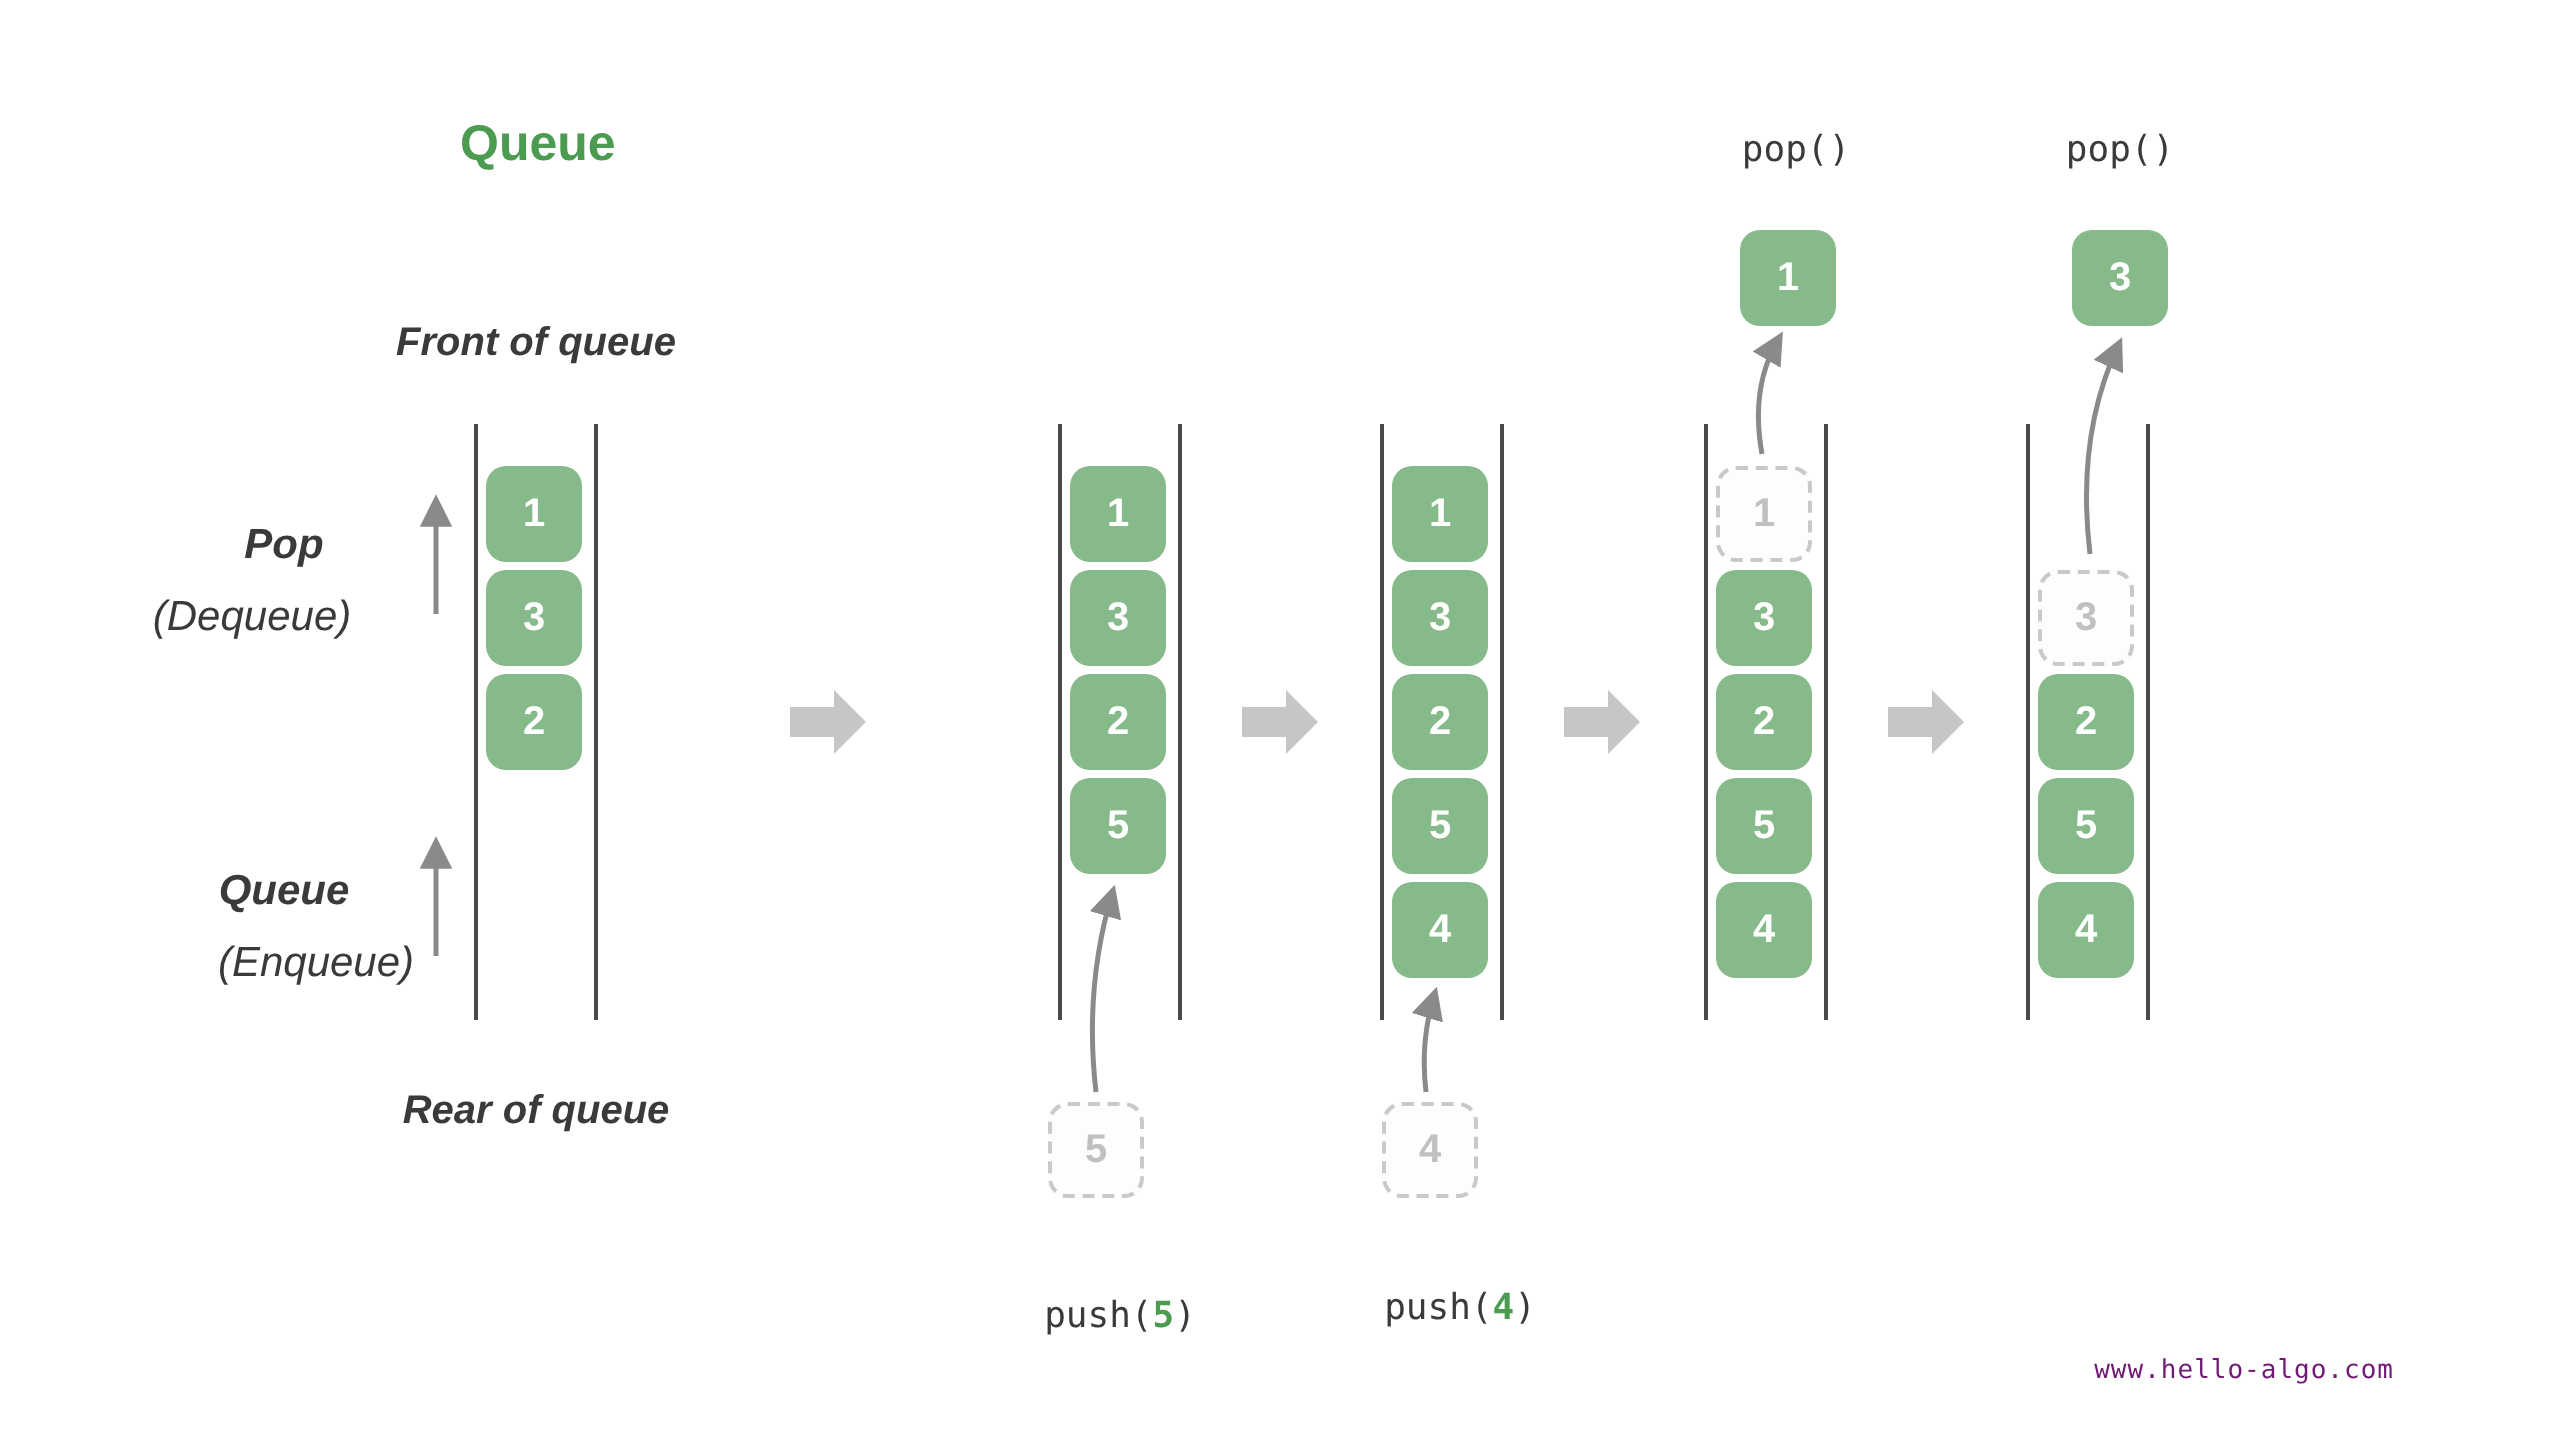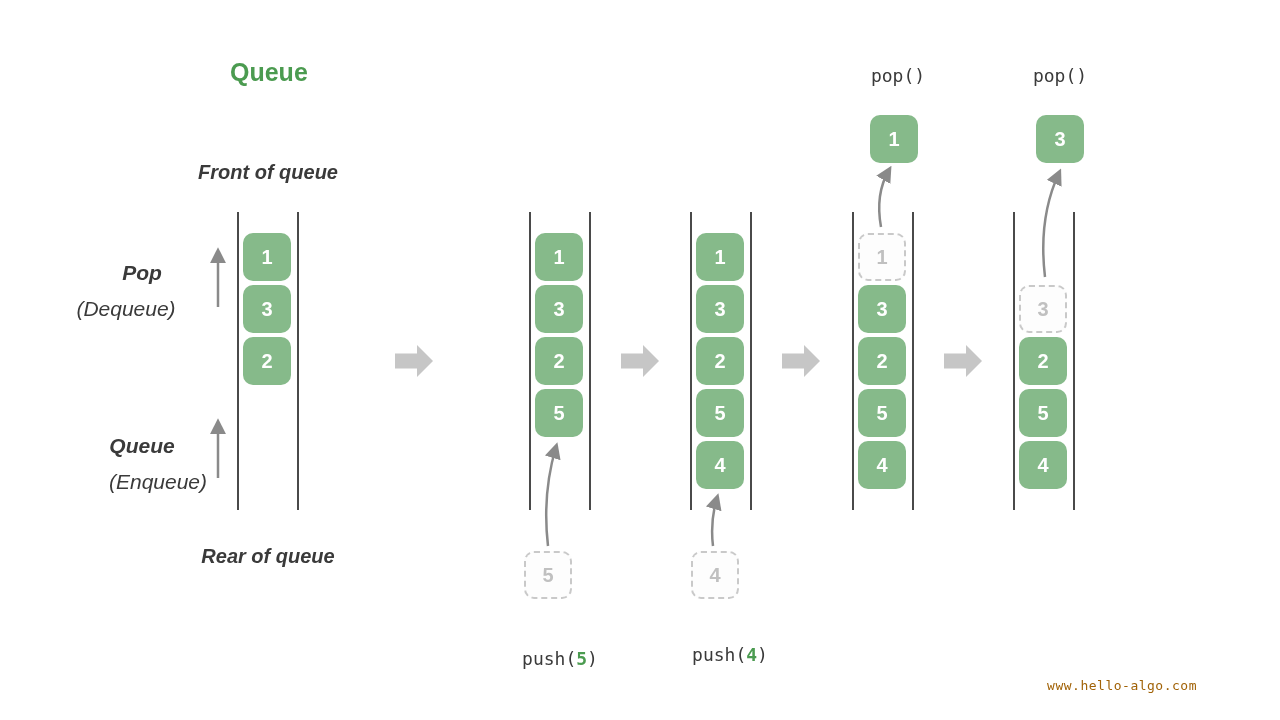"www.hello-algo.com" .watermark { color: #a16207 -> #701a75 }
